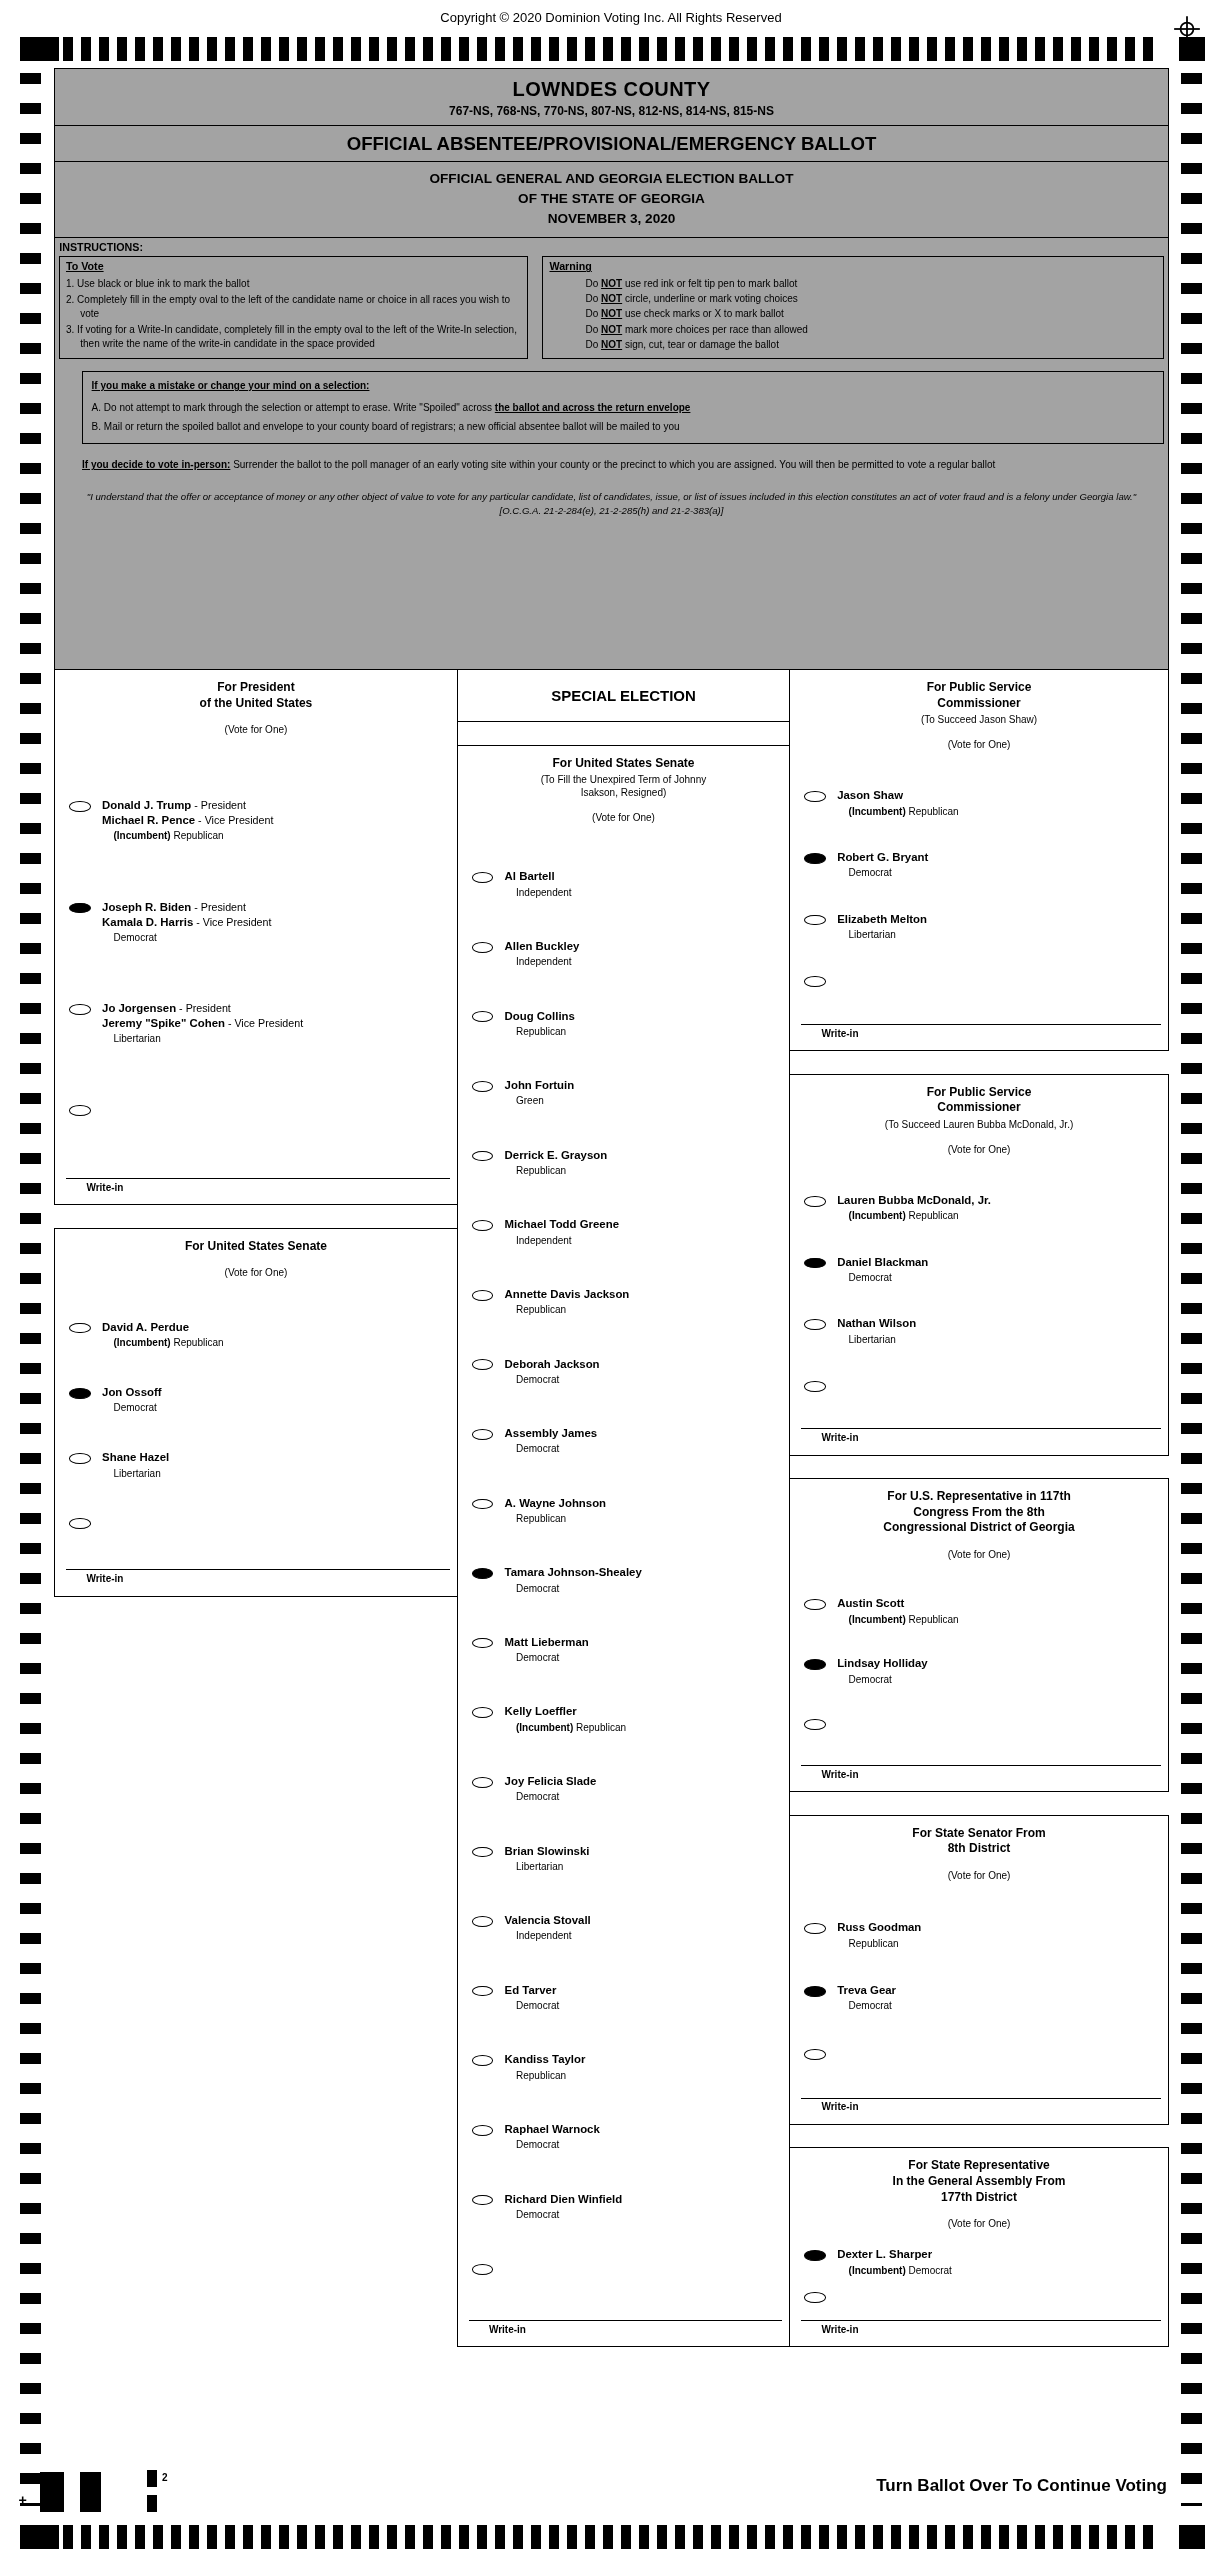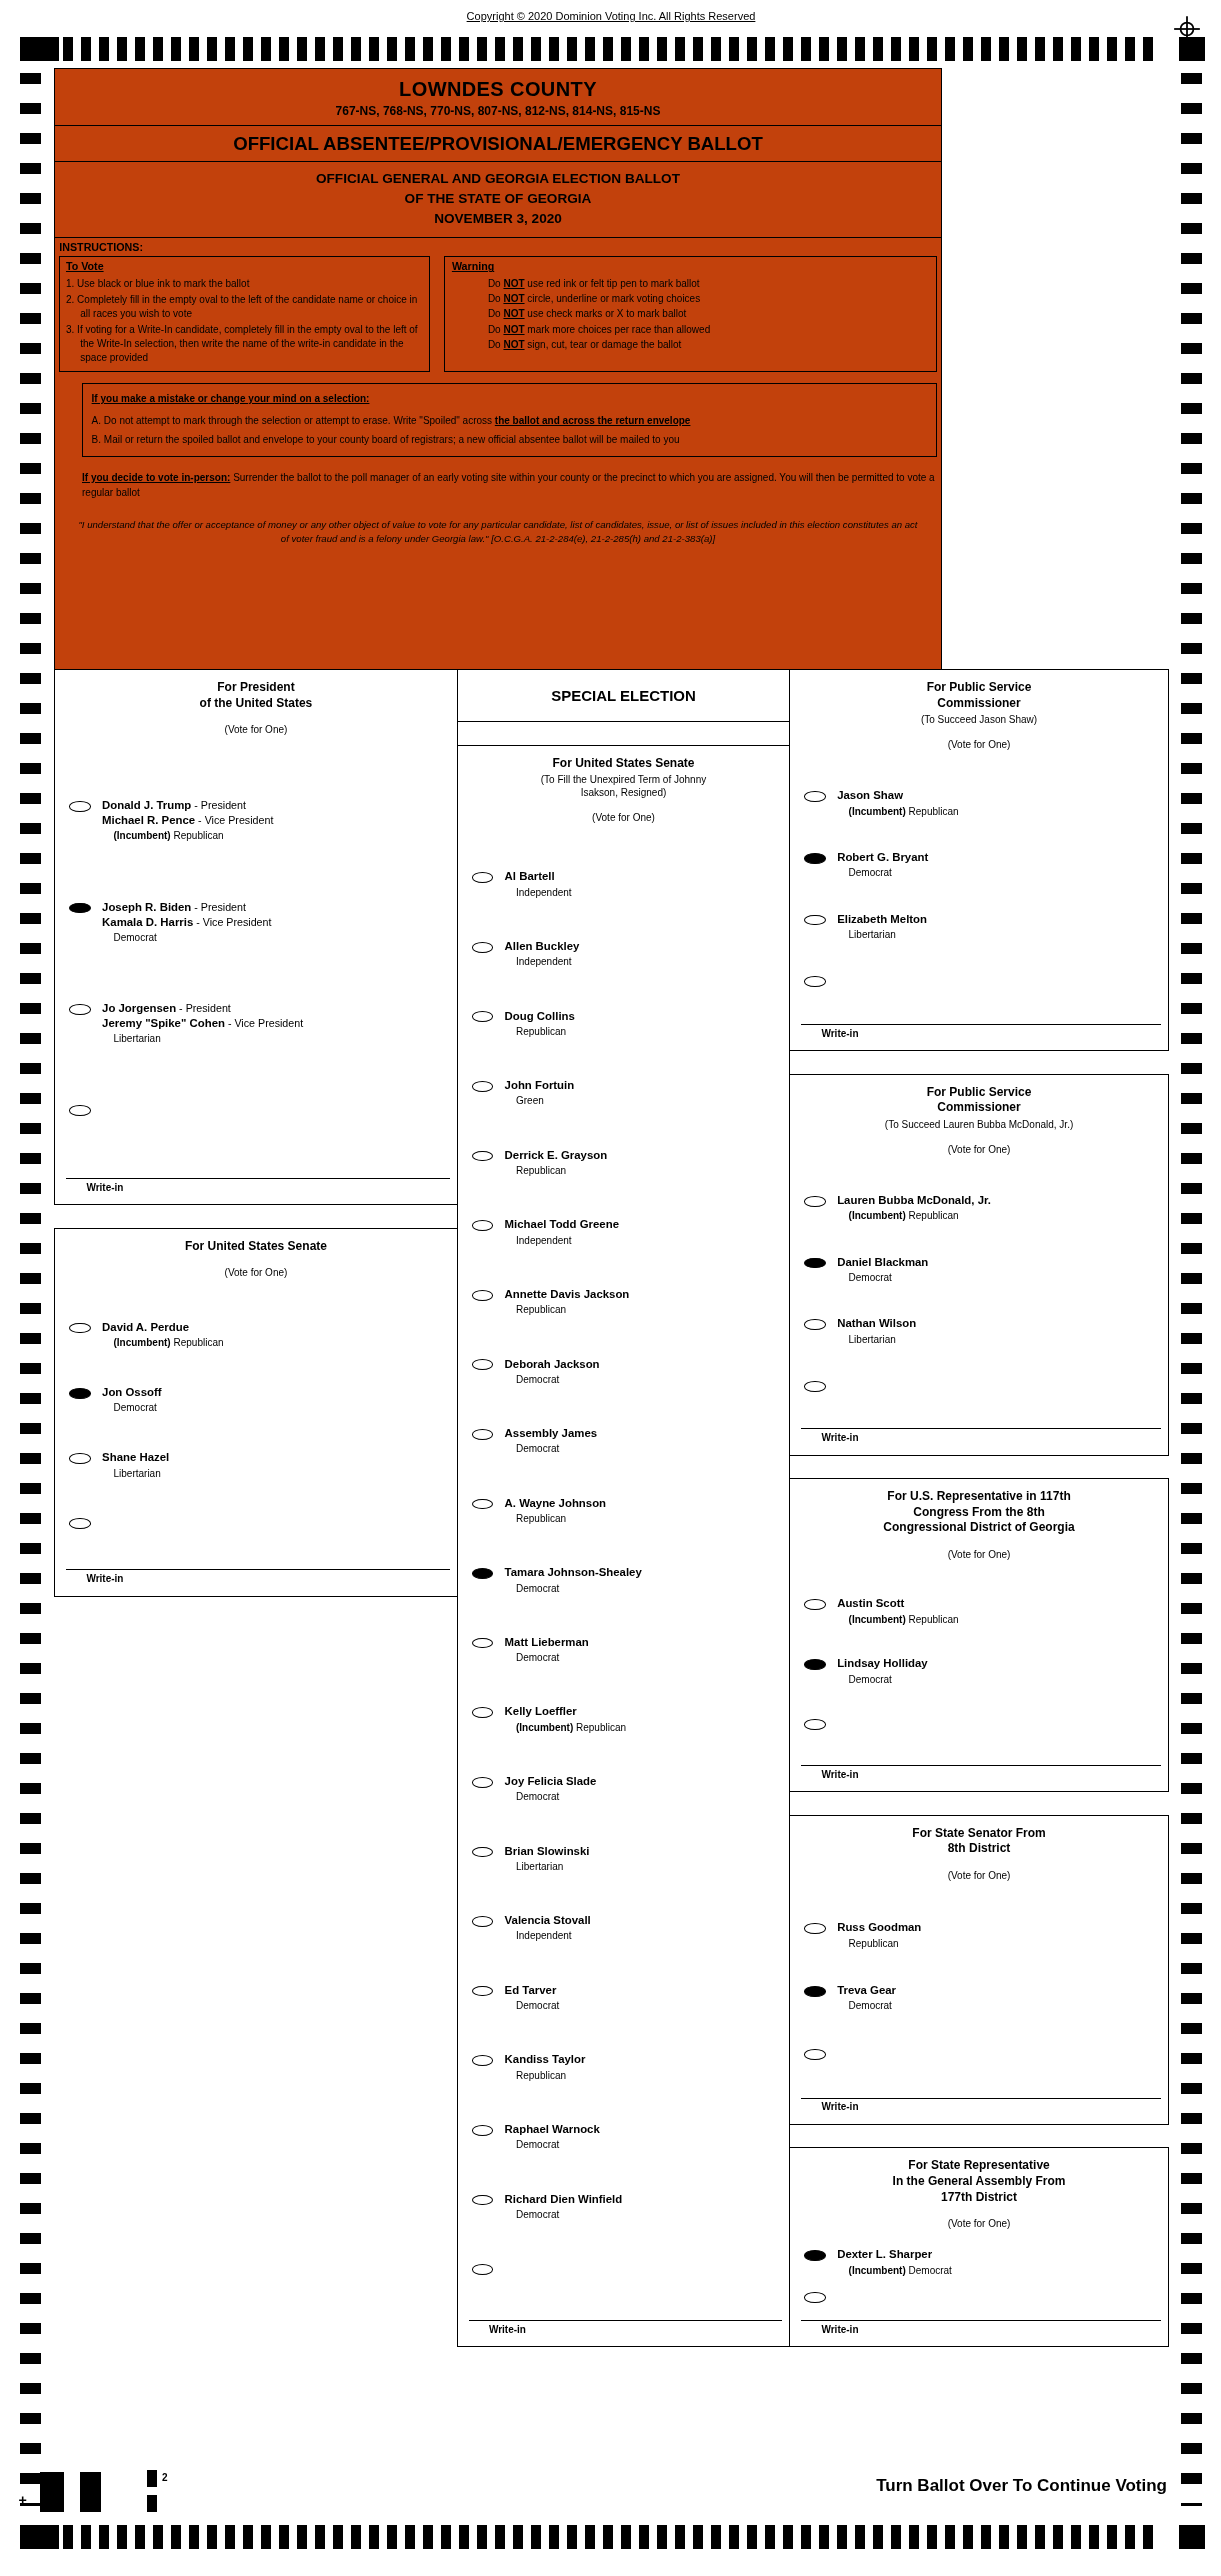"Copyright © 2020 Dominion Voting" .copyright { font-size: 11px -> 13px; text-decoration: underline -> none }
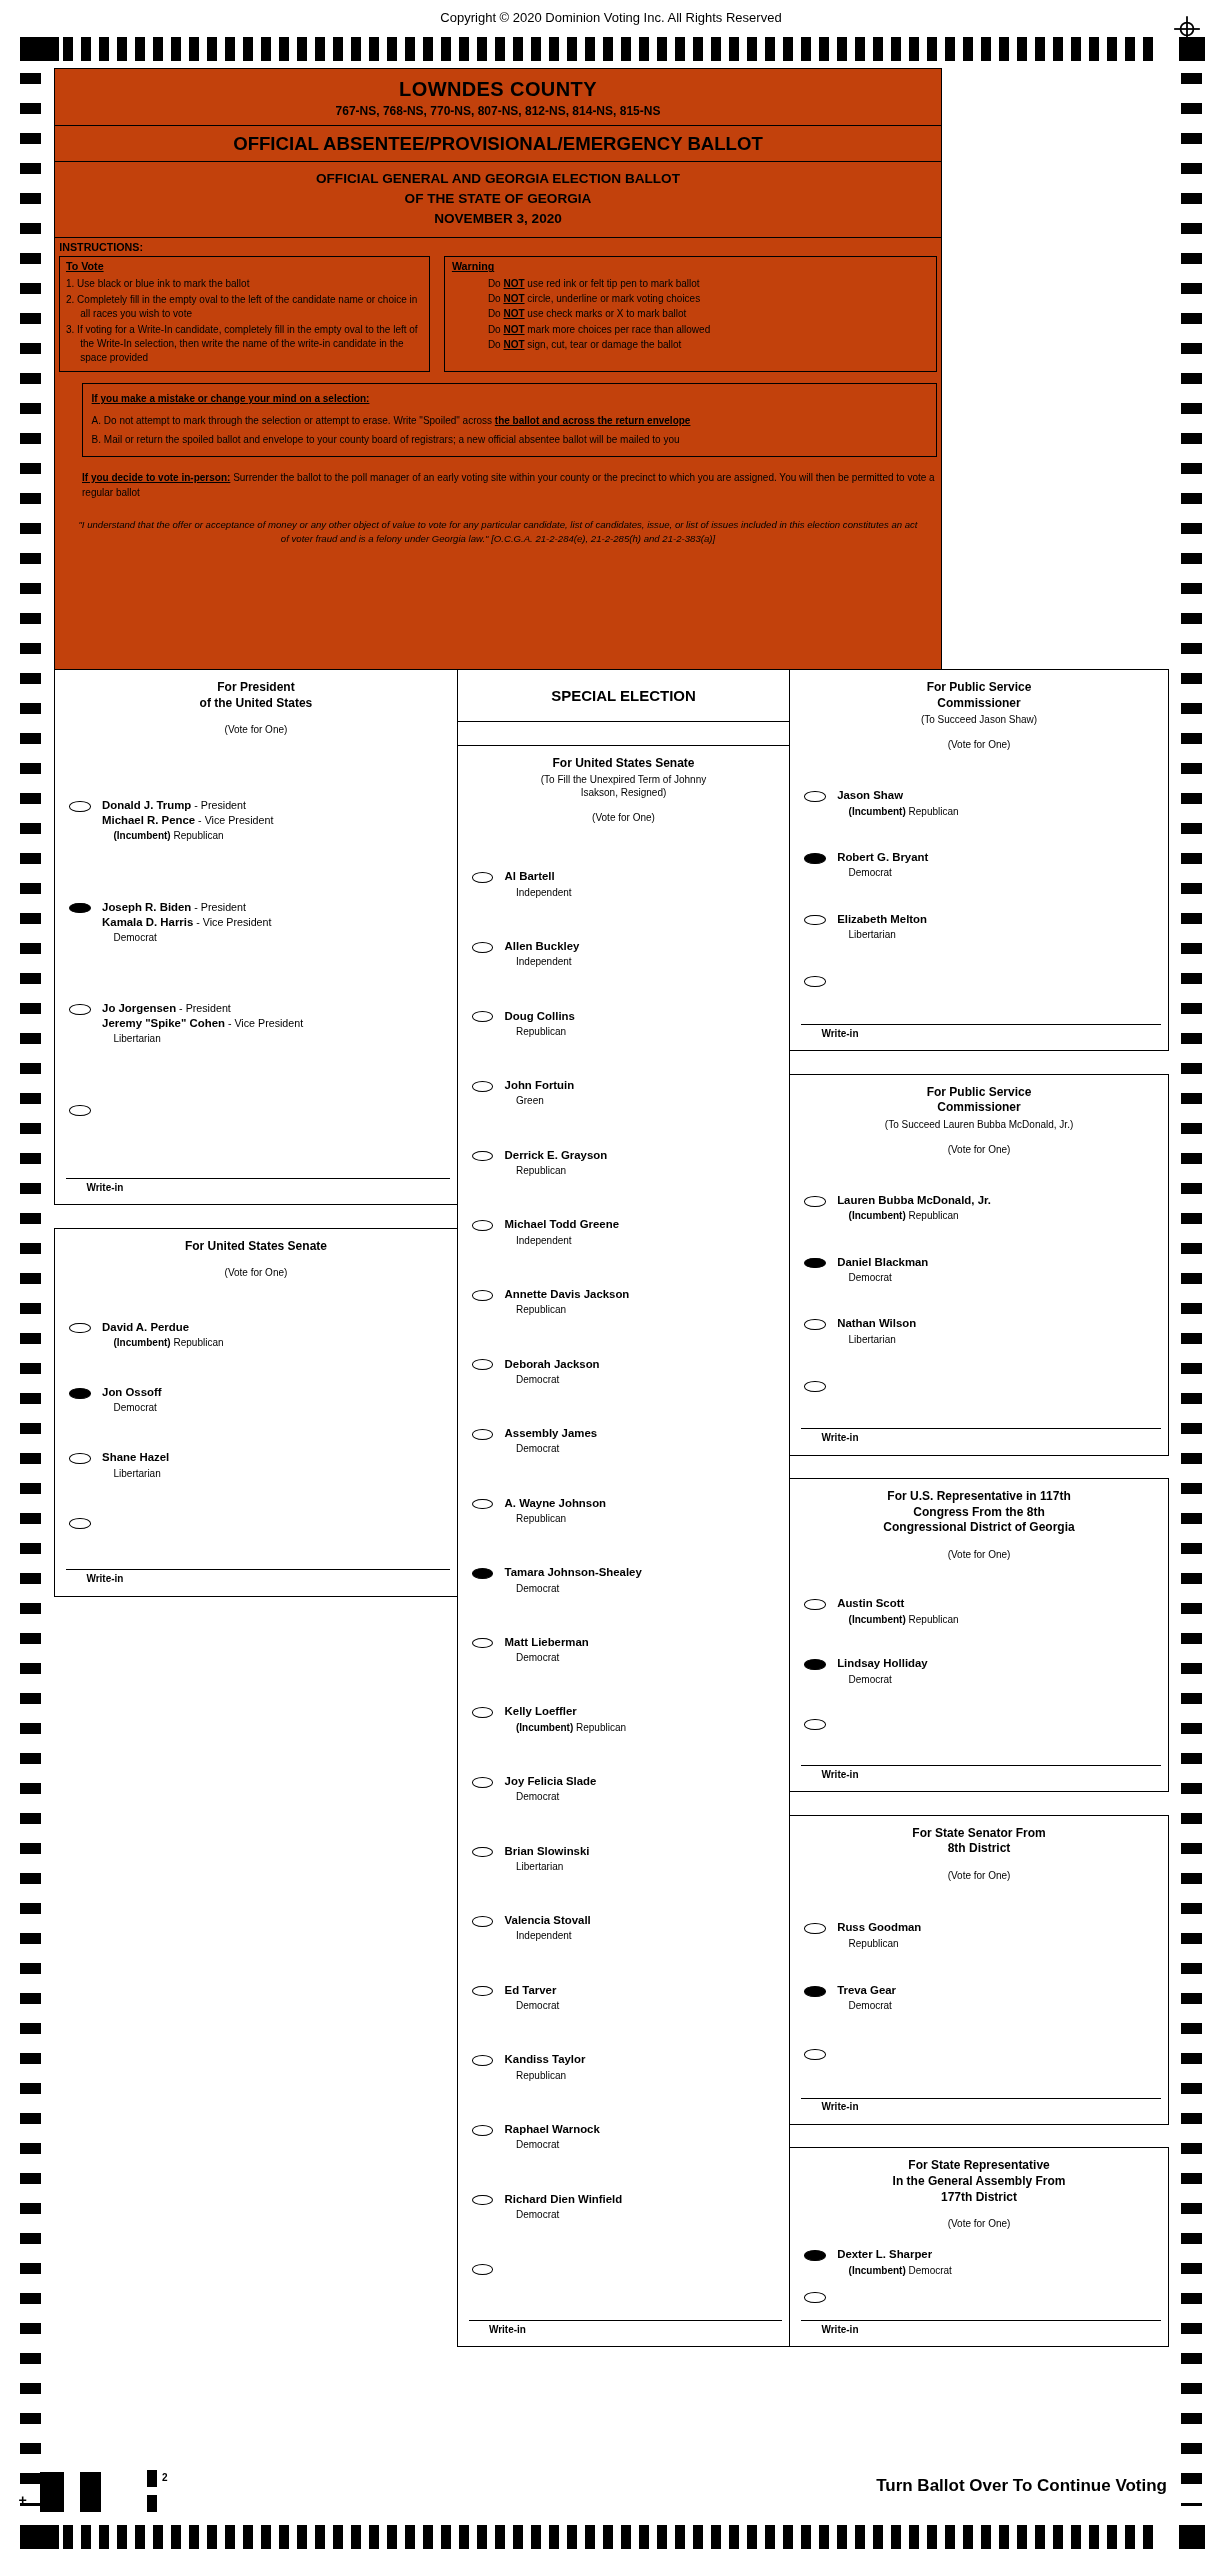"LOWNDES COUNTY" .frame { background: #c2410c -> #a3a3a3; width: 888px -> 1115px }
